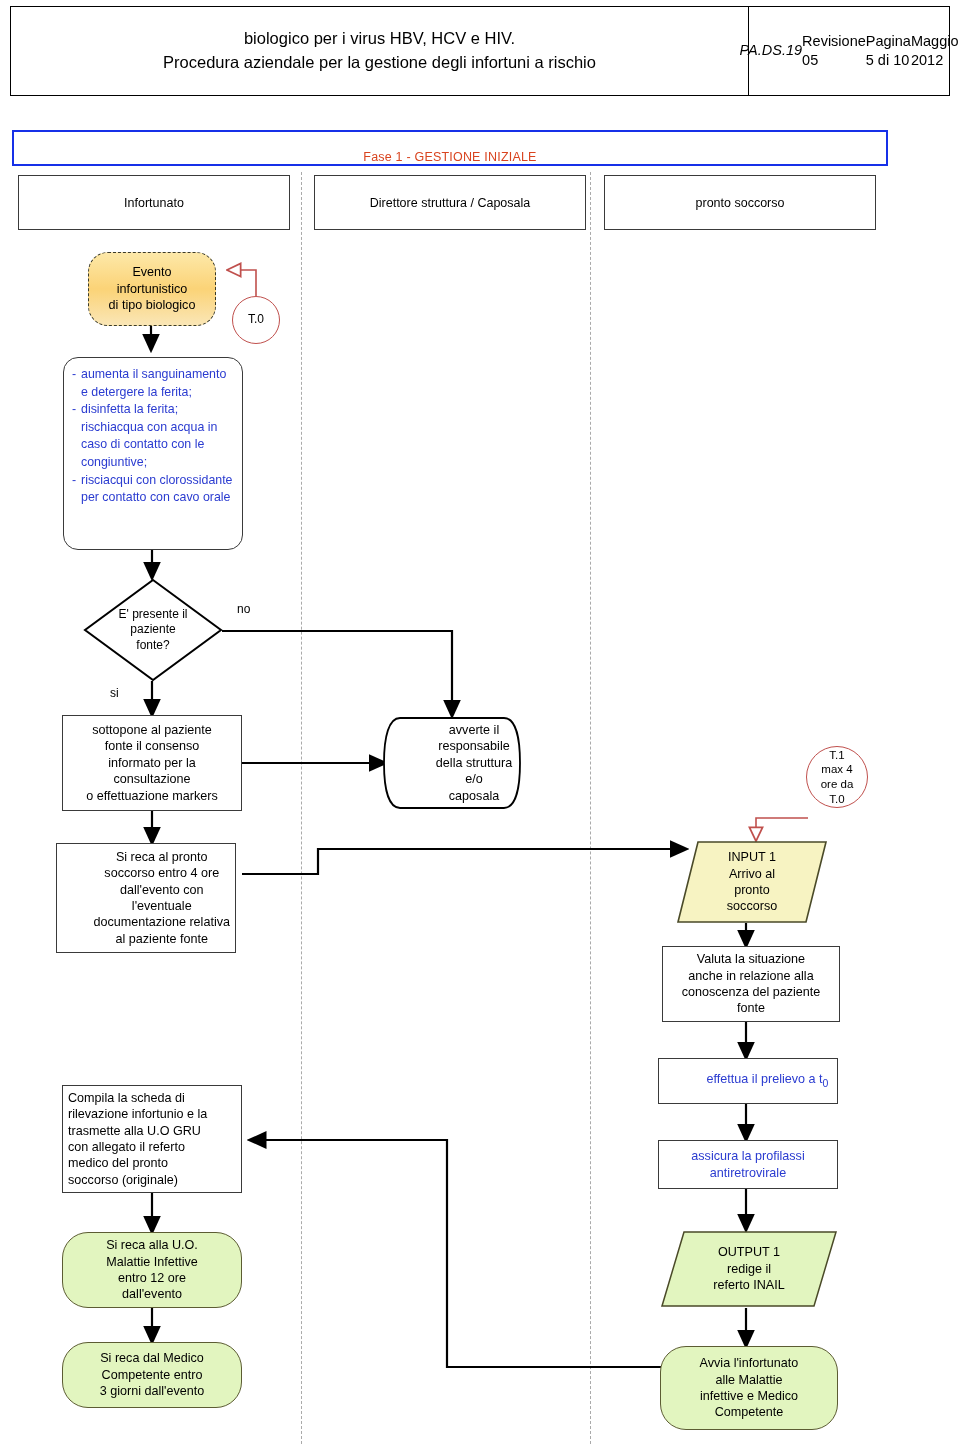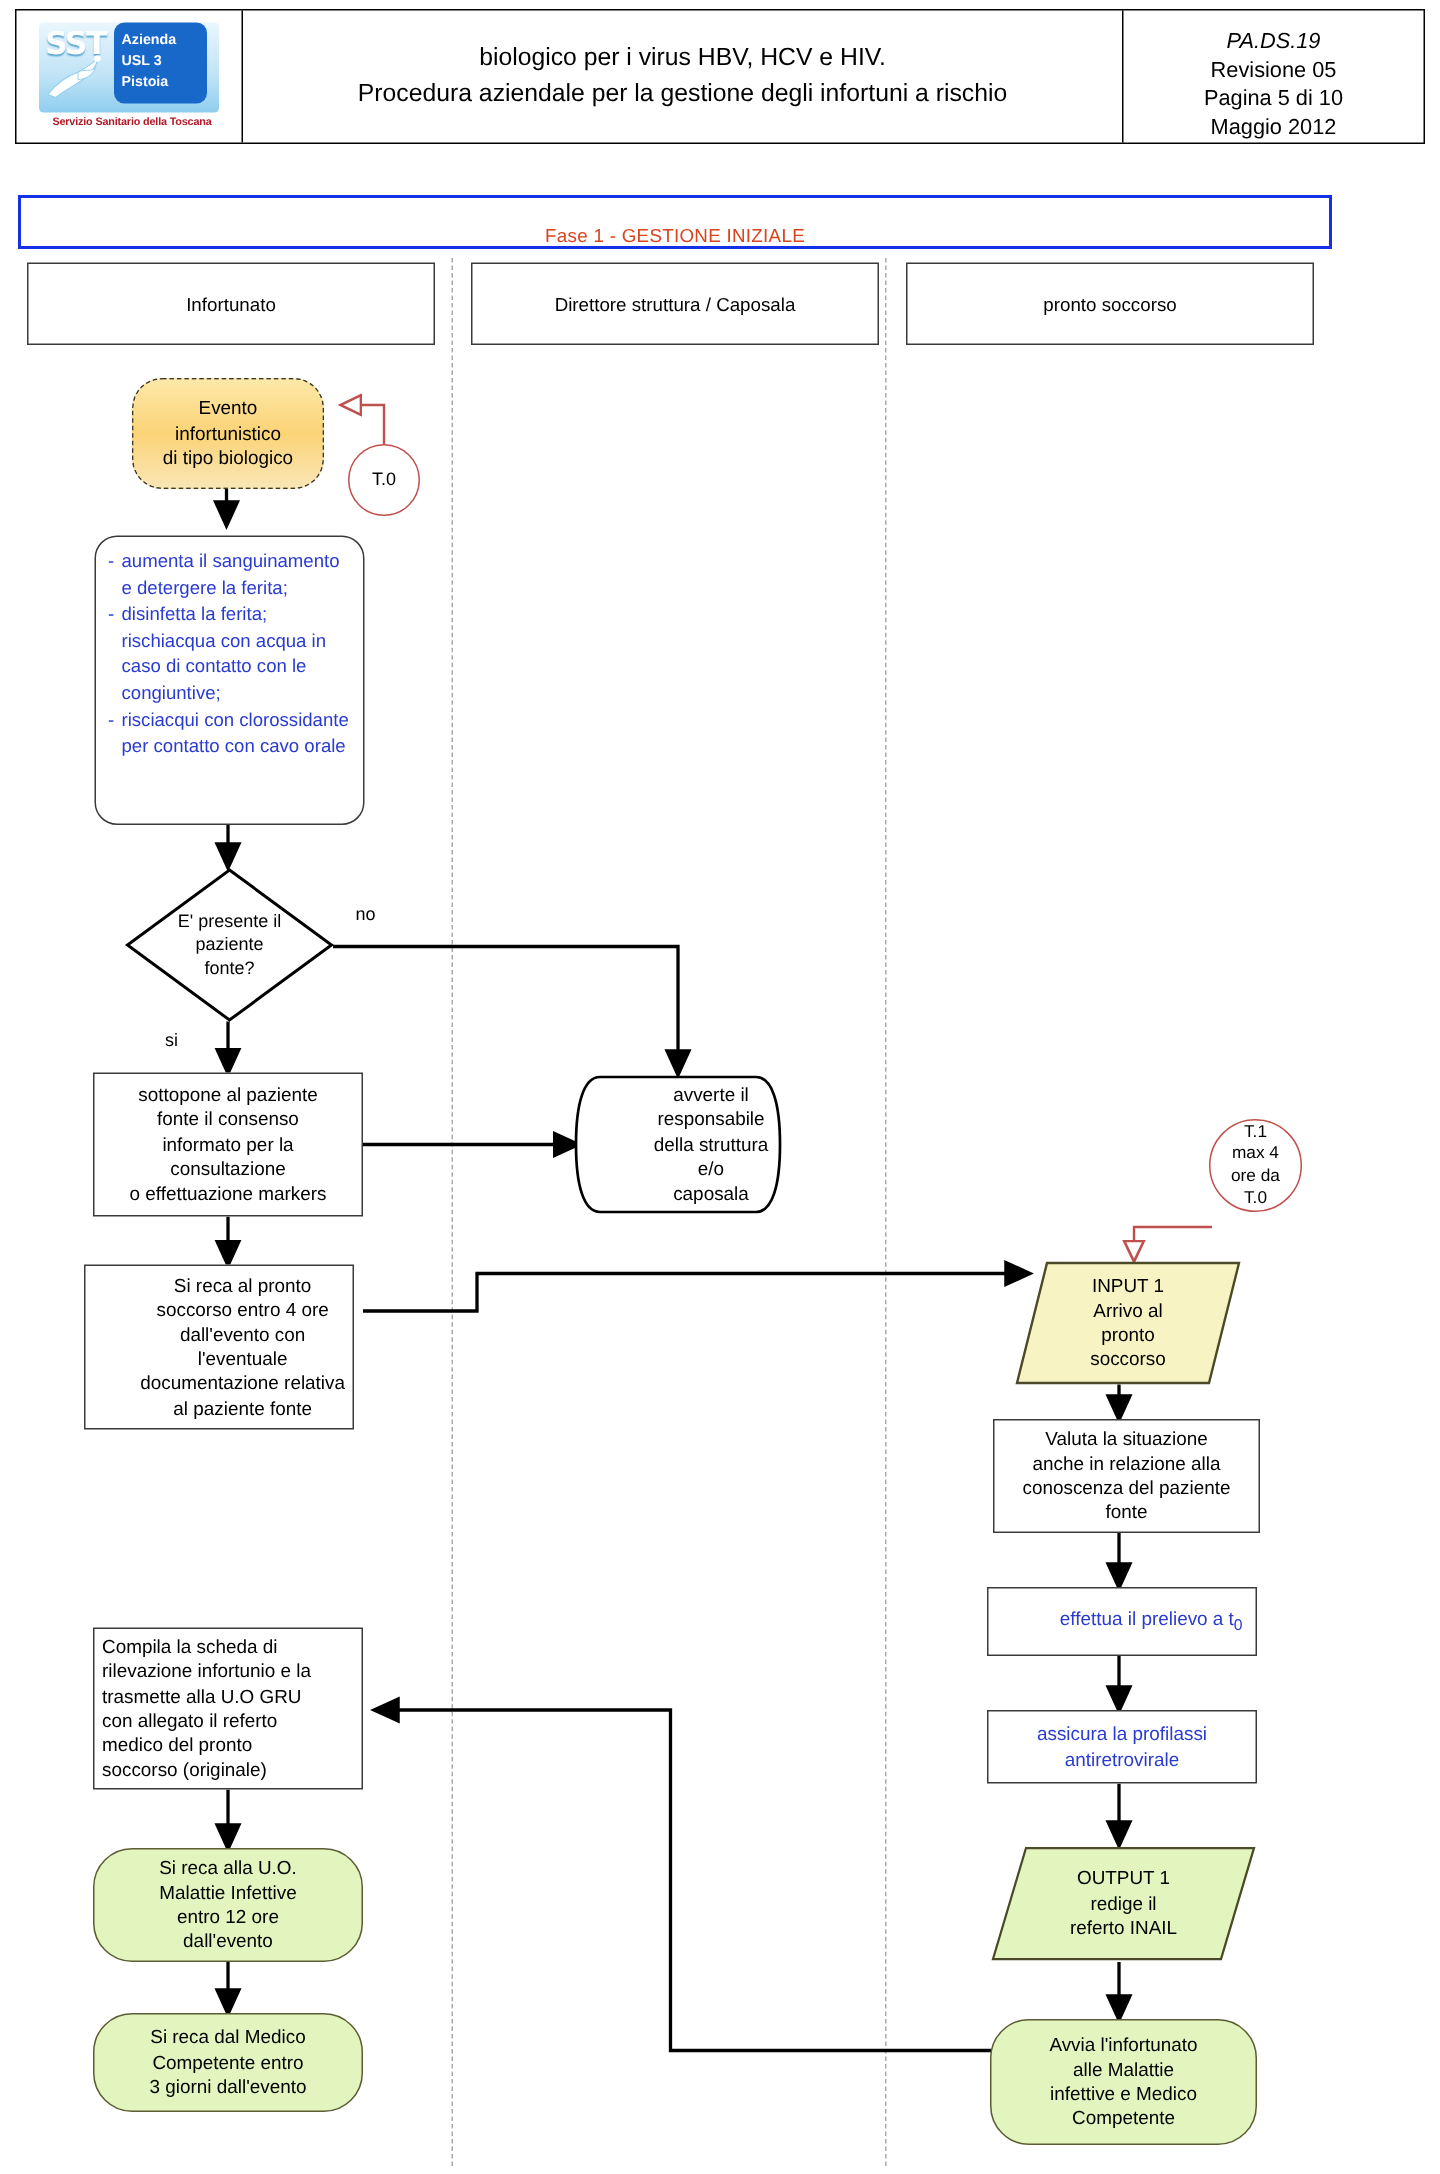"SST" div { html: <div> <div> <div></div> <div>SST</div> <svg> <path></path> <path></path> <circle></circle> </svg> <div> <div>Azienda</div> <div>USL 3</div> <div>Pistoia</div> </div> <div>Servizio Sanitario della Toscana</div> </div> </div> -> none }
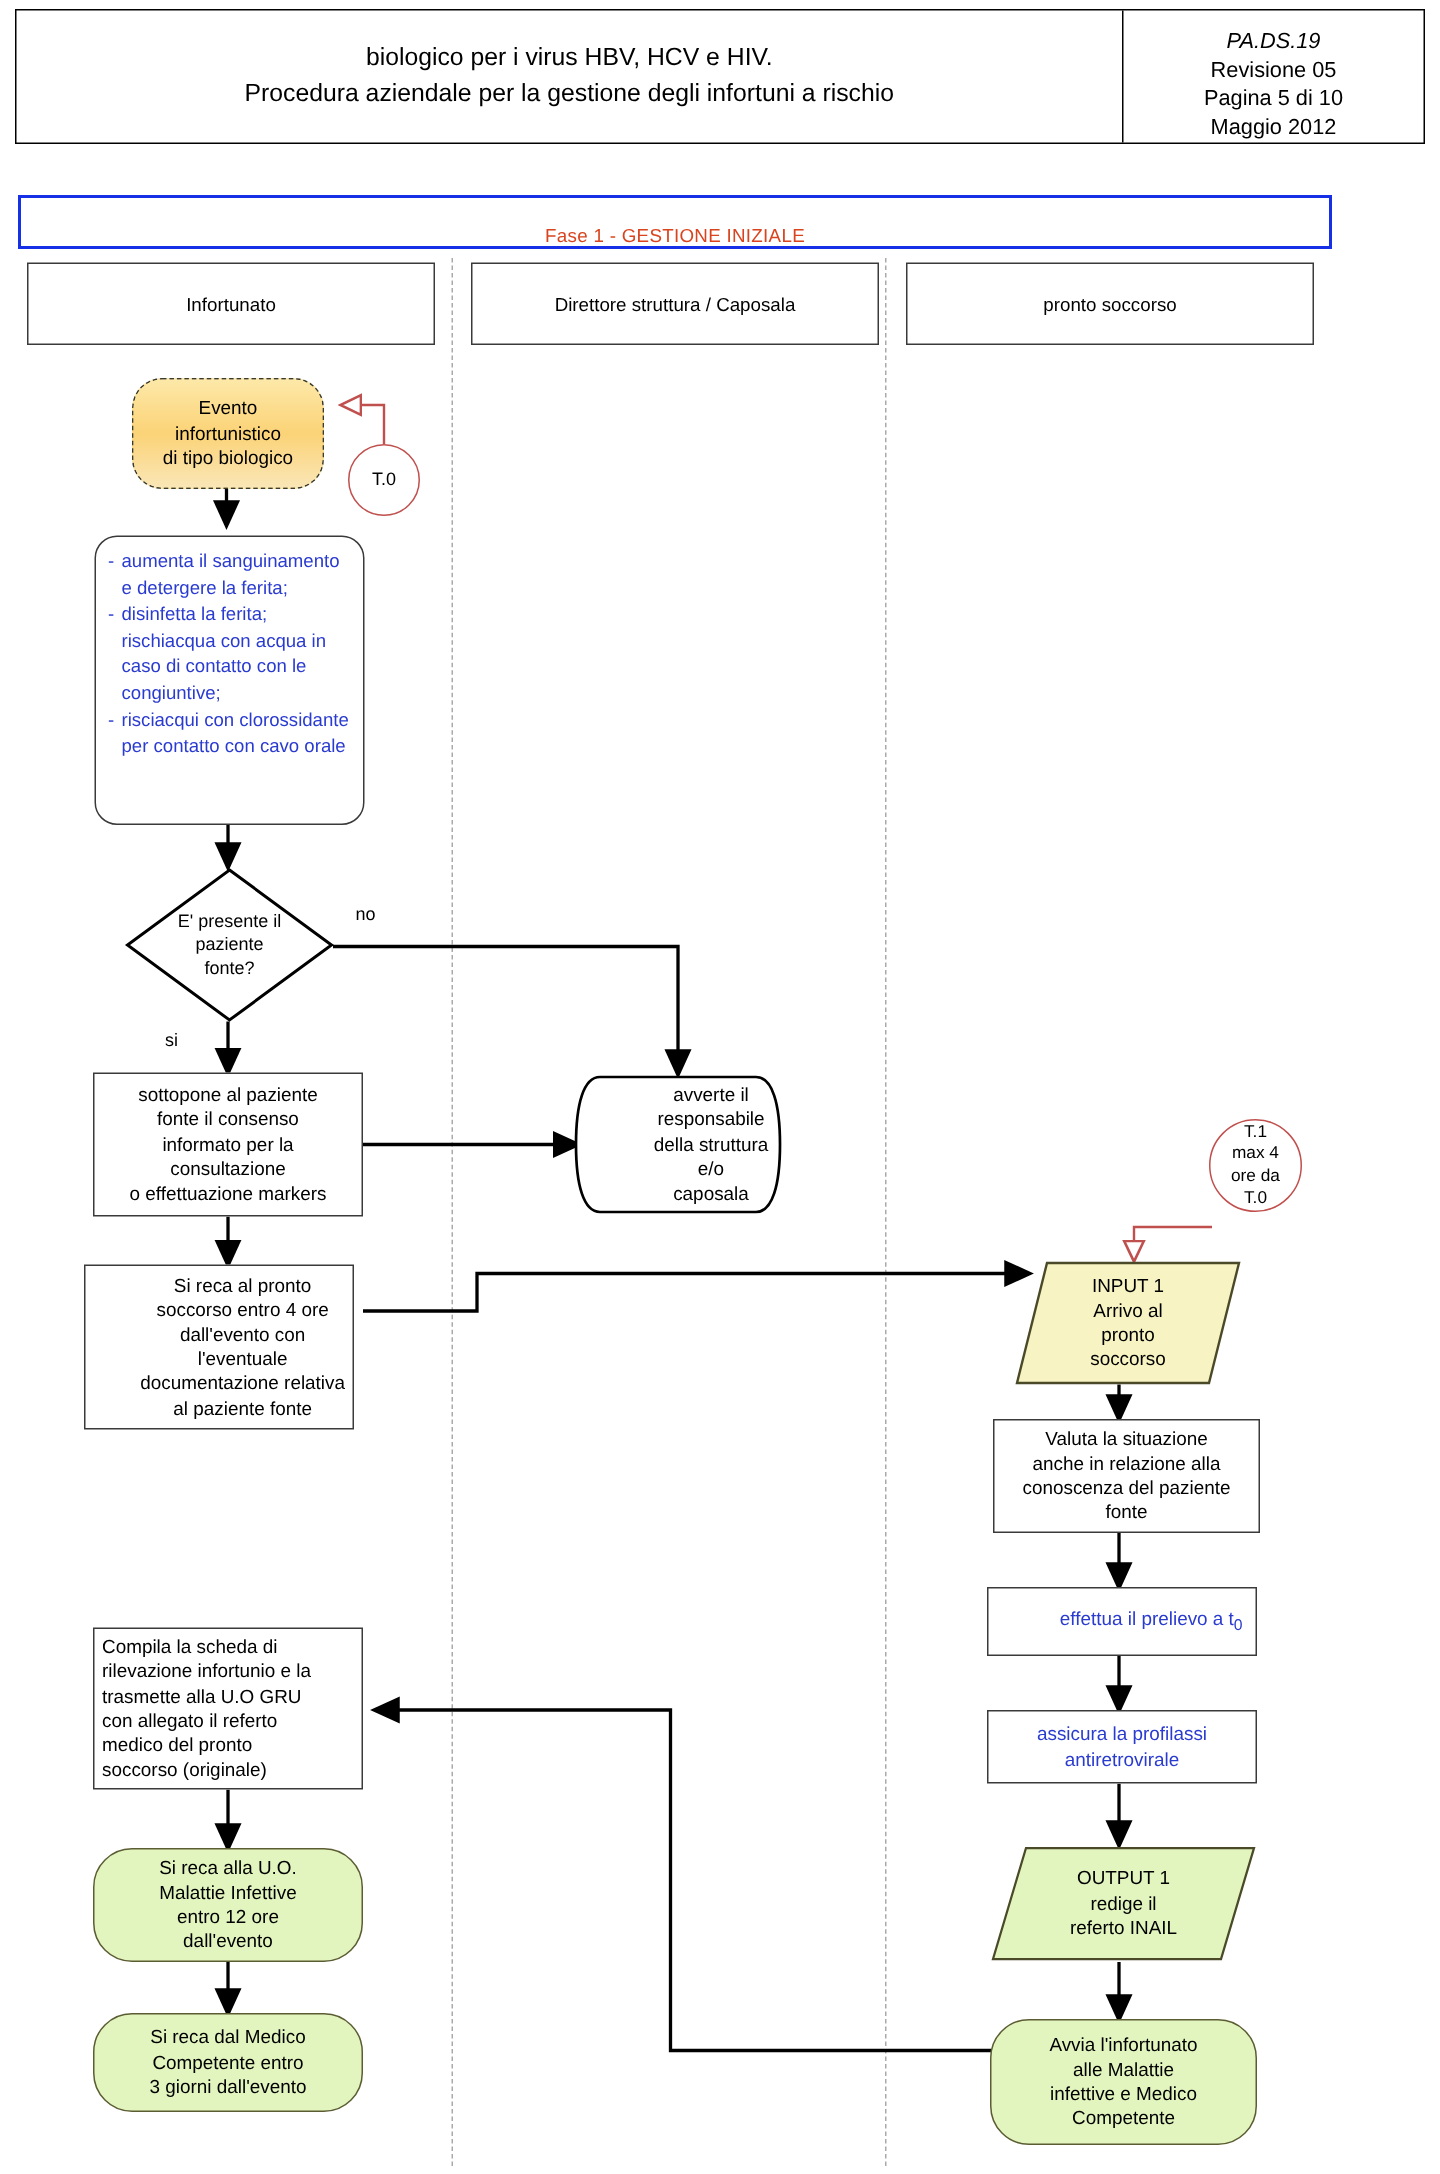"PA.DS.19" #meta-cell { flex-direction: column -> row; justify-content: flex-end -> center }
